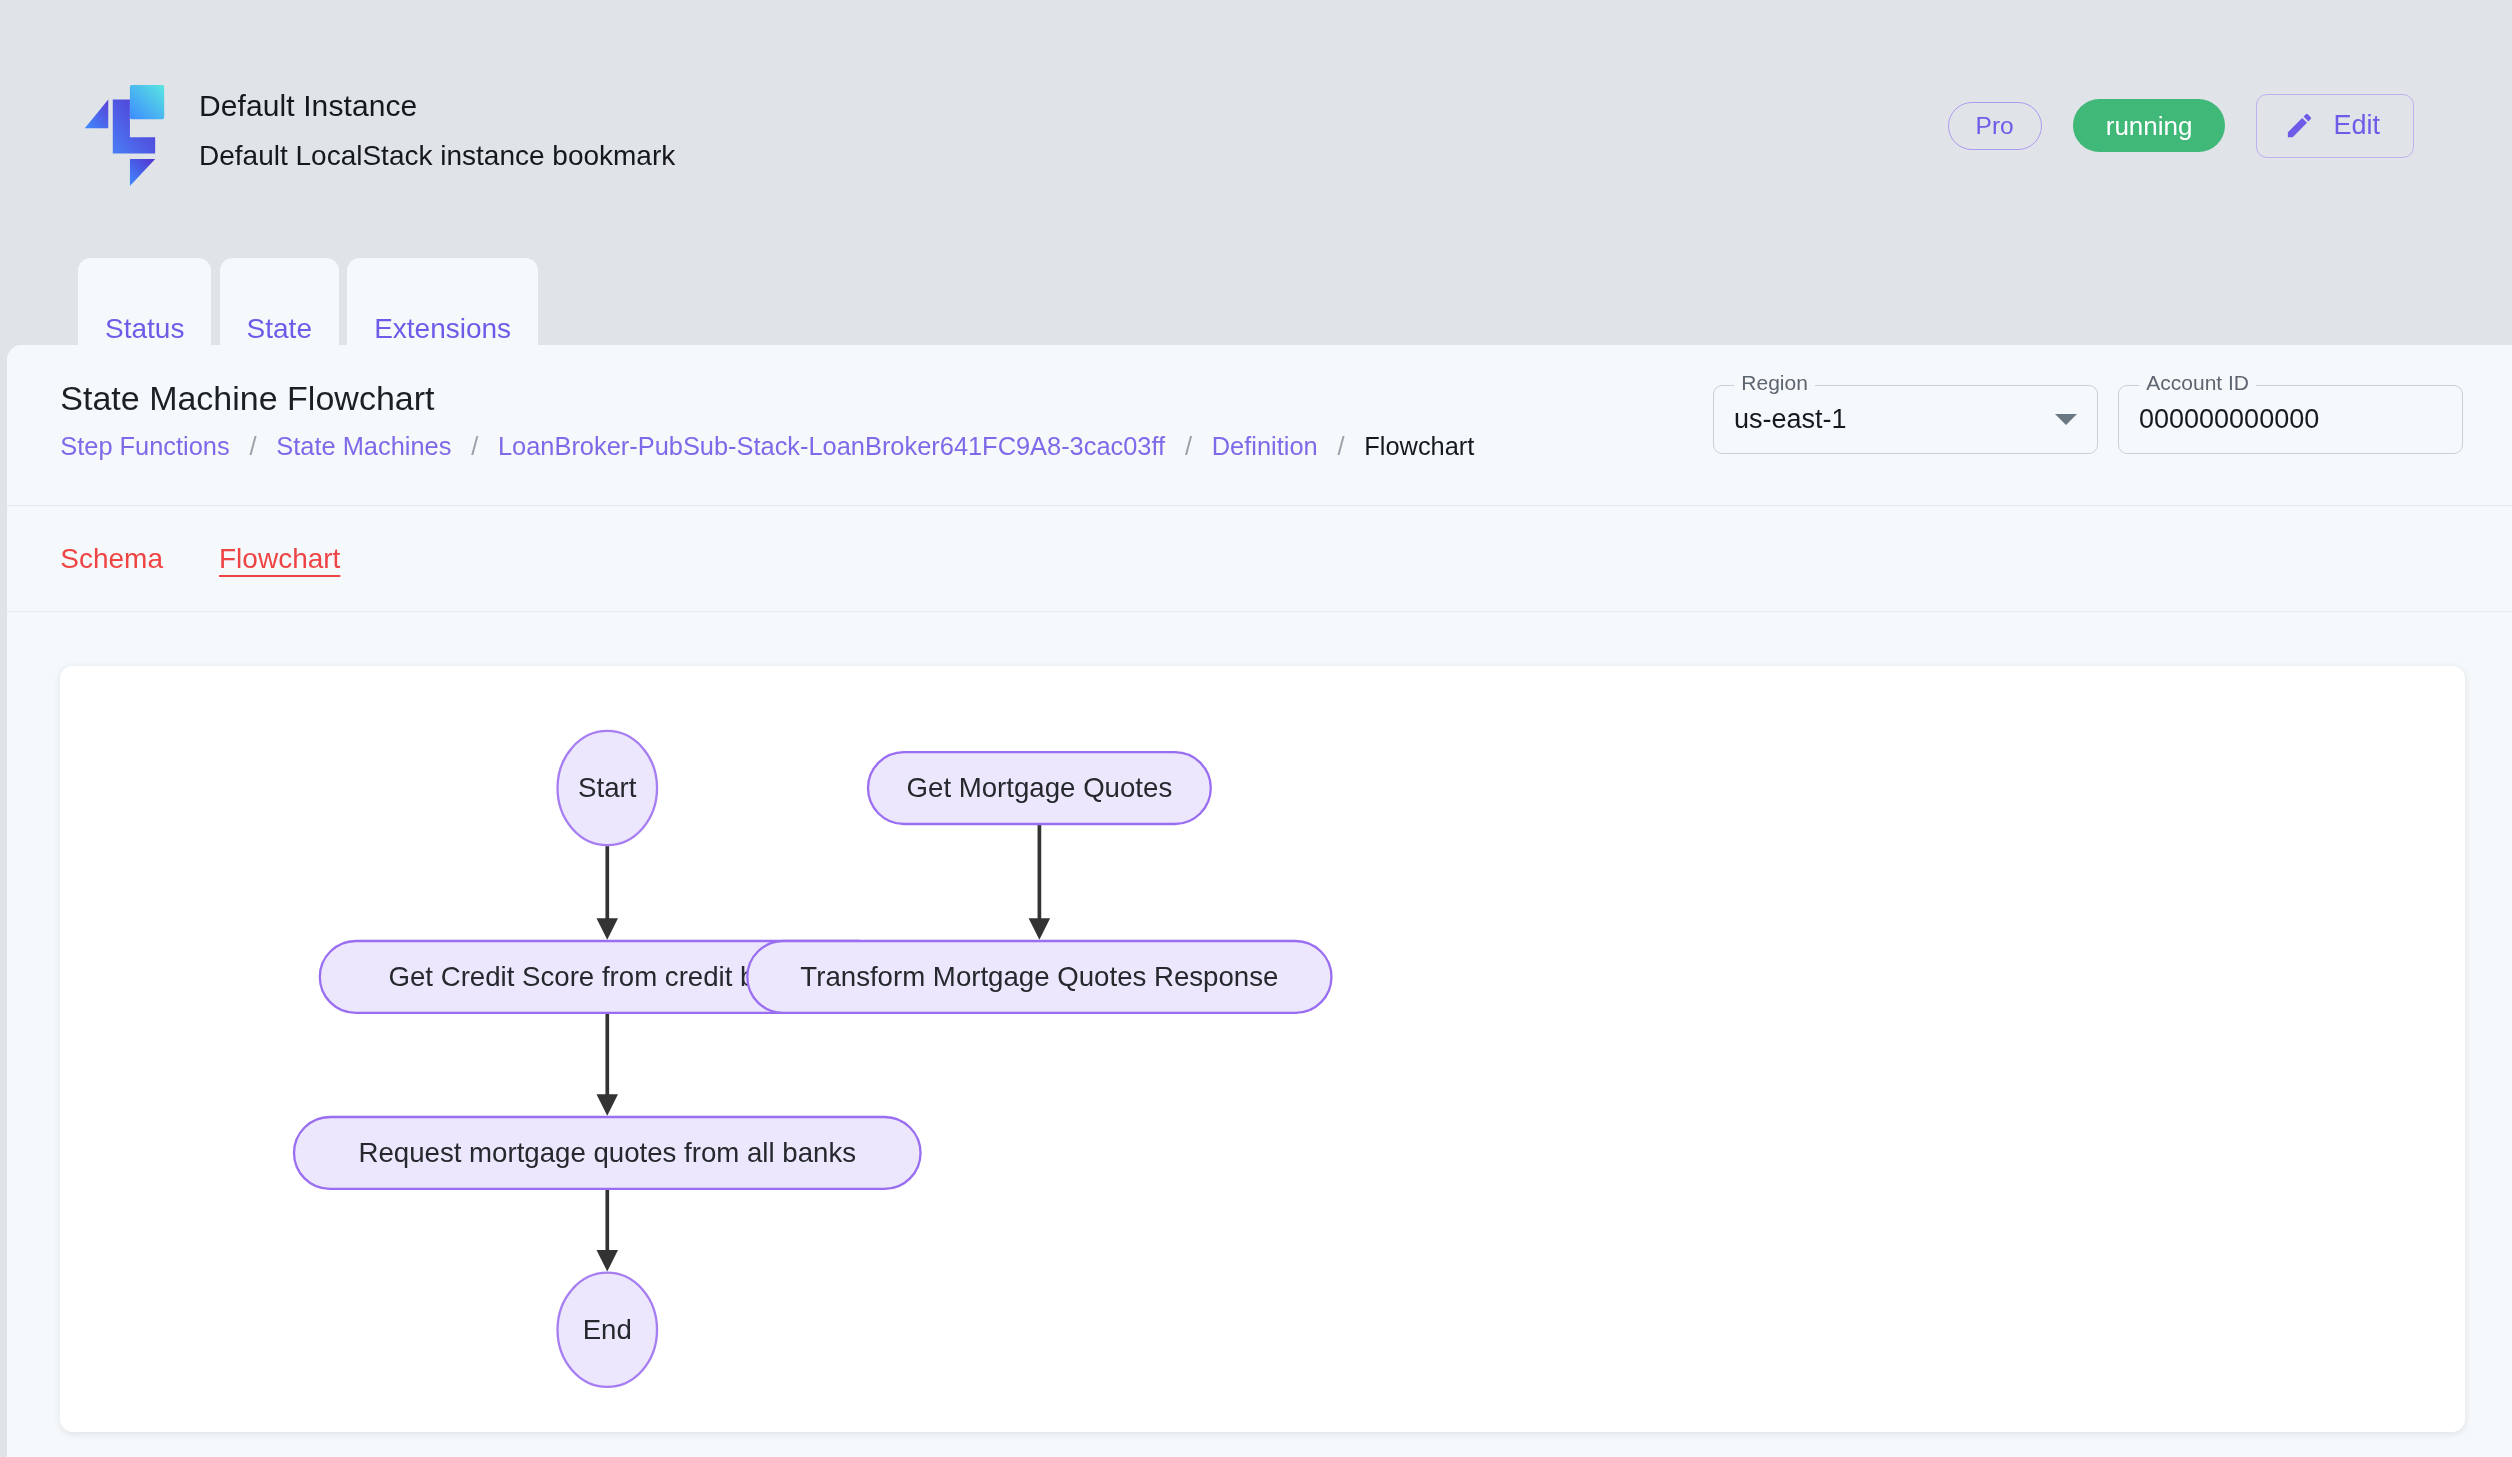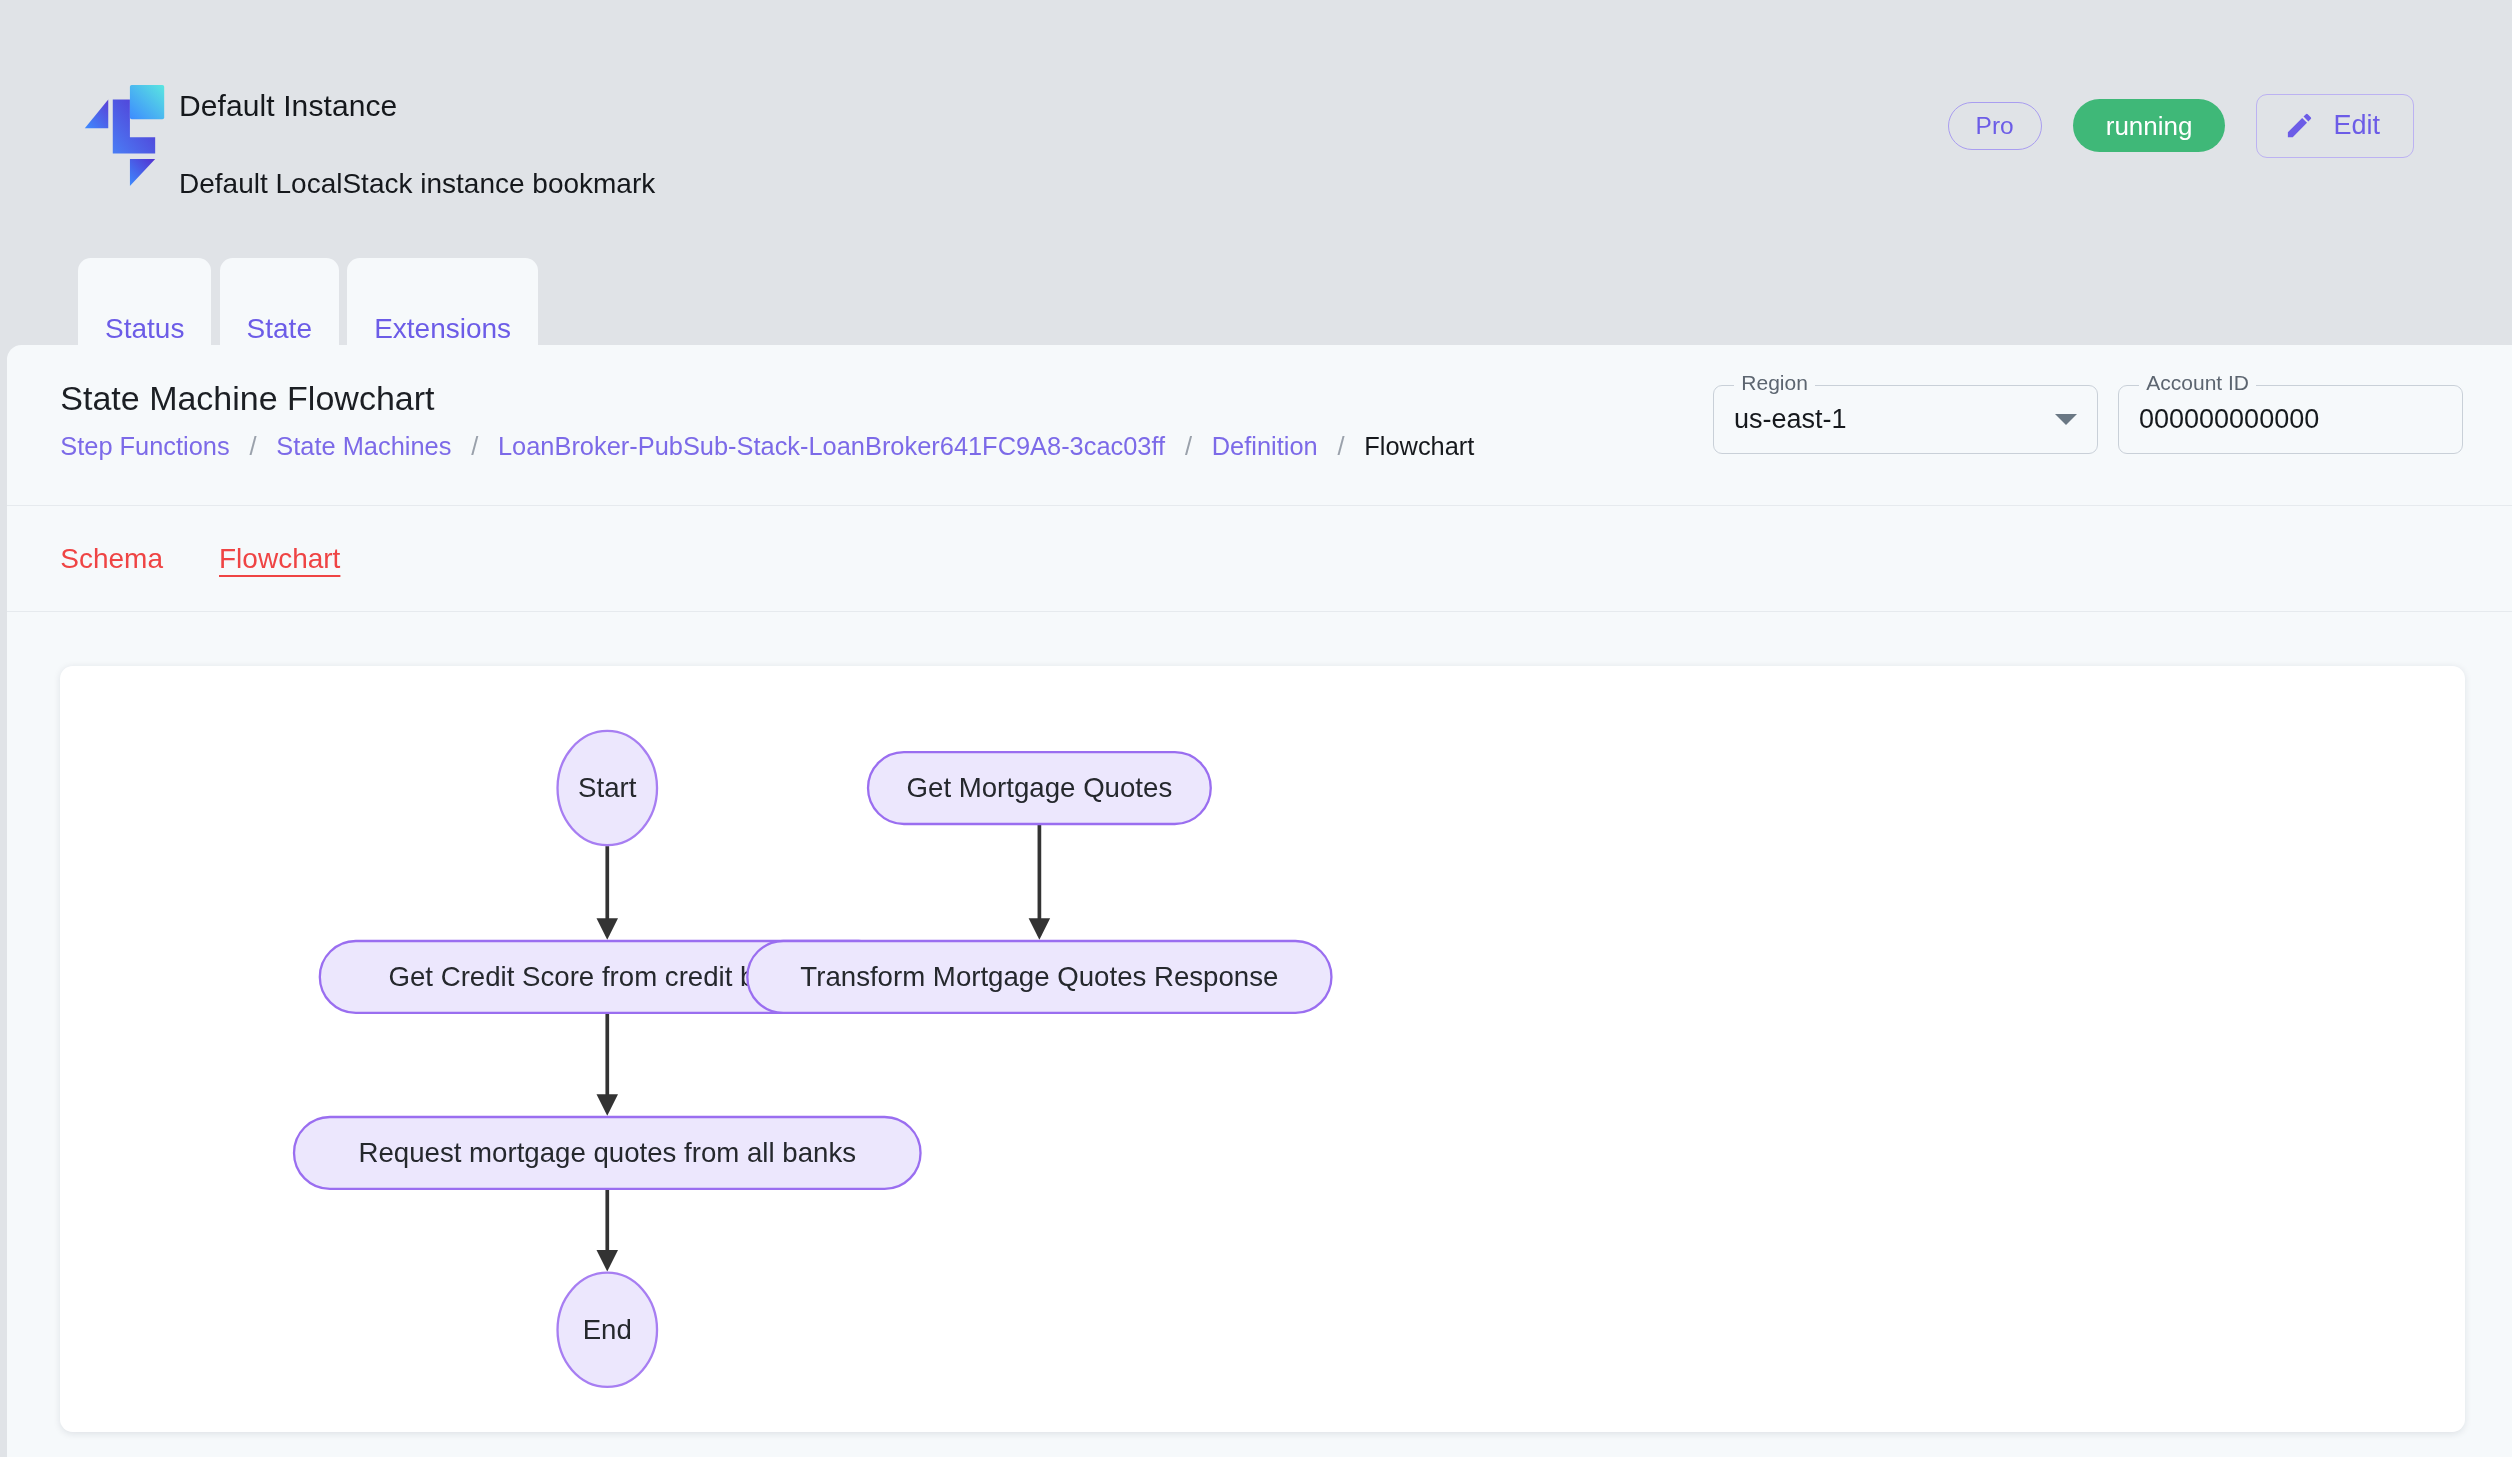"Default Instance" .instance-left { gap: 13px -> 33px }
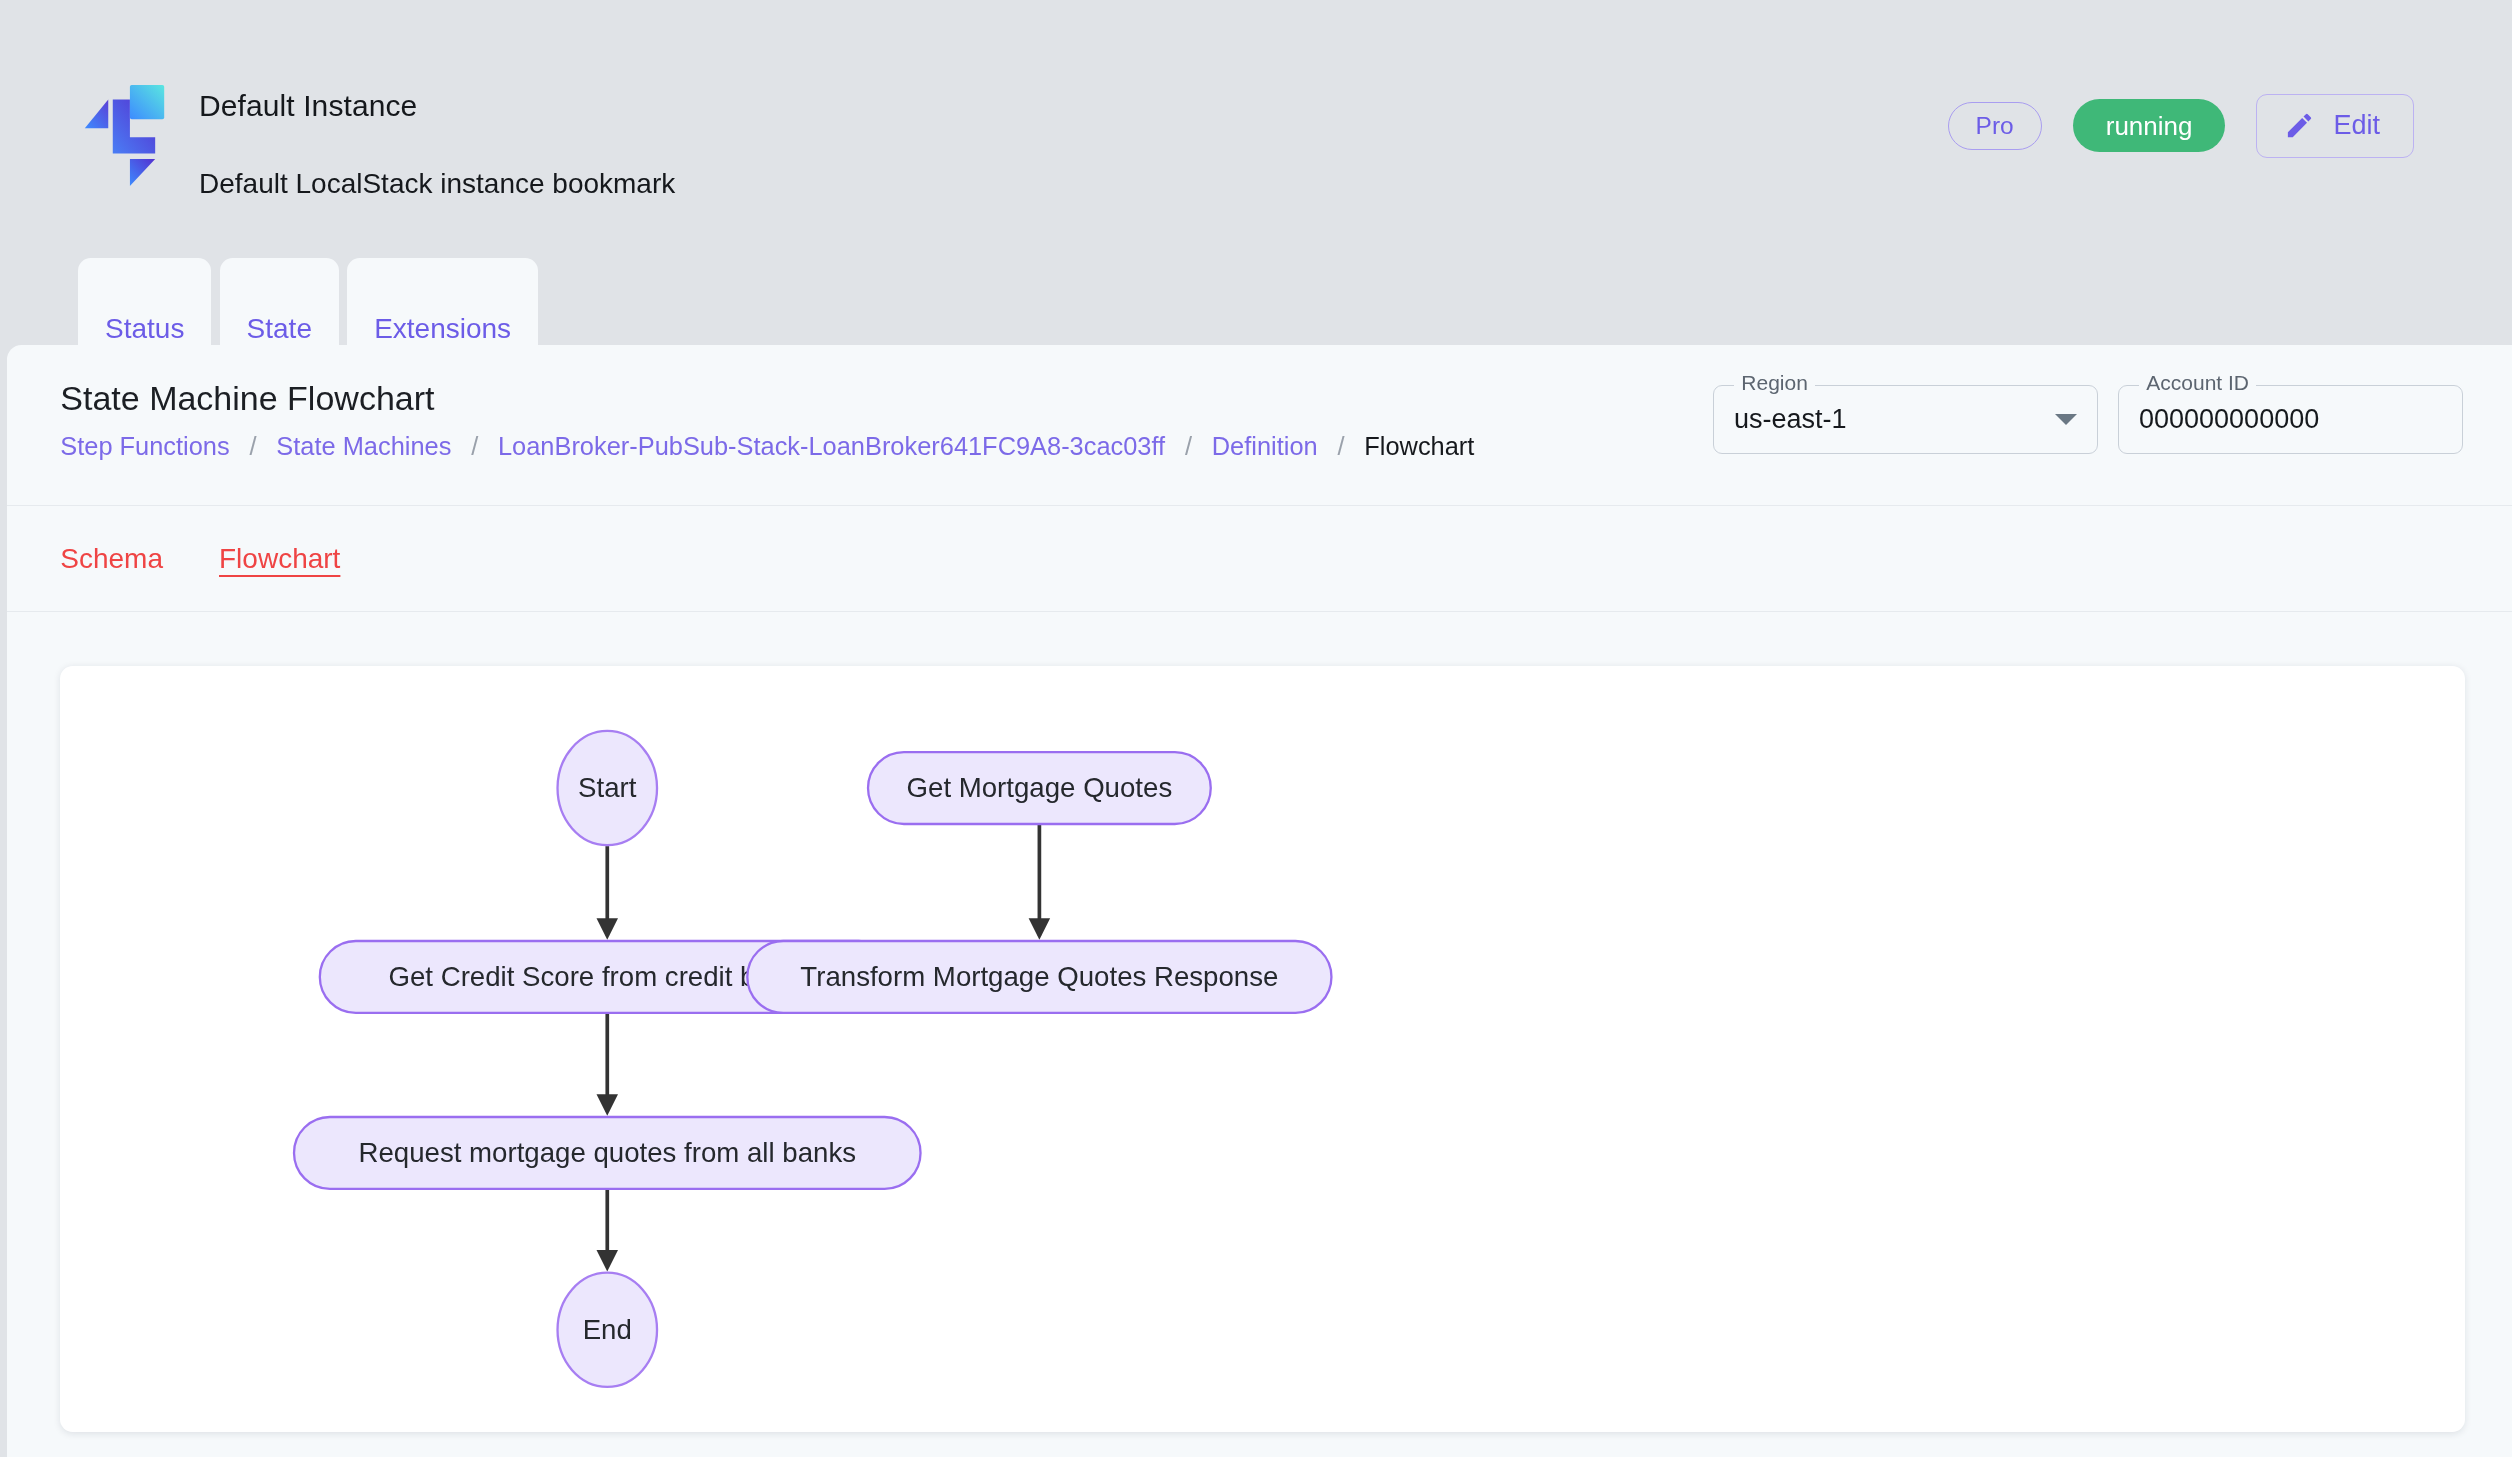"Default LocalStack instance bookmark" .instance-desc { margin-top: 43px -> 15px }
